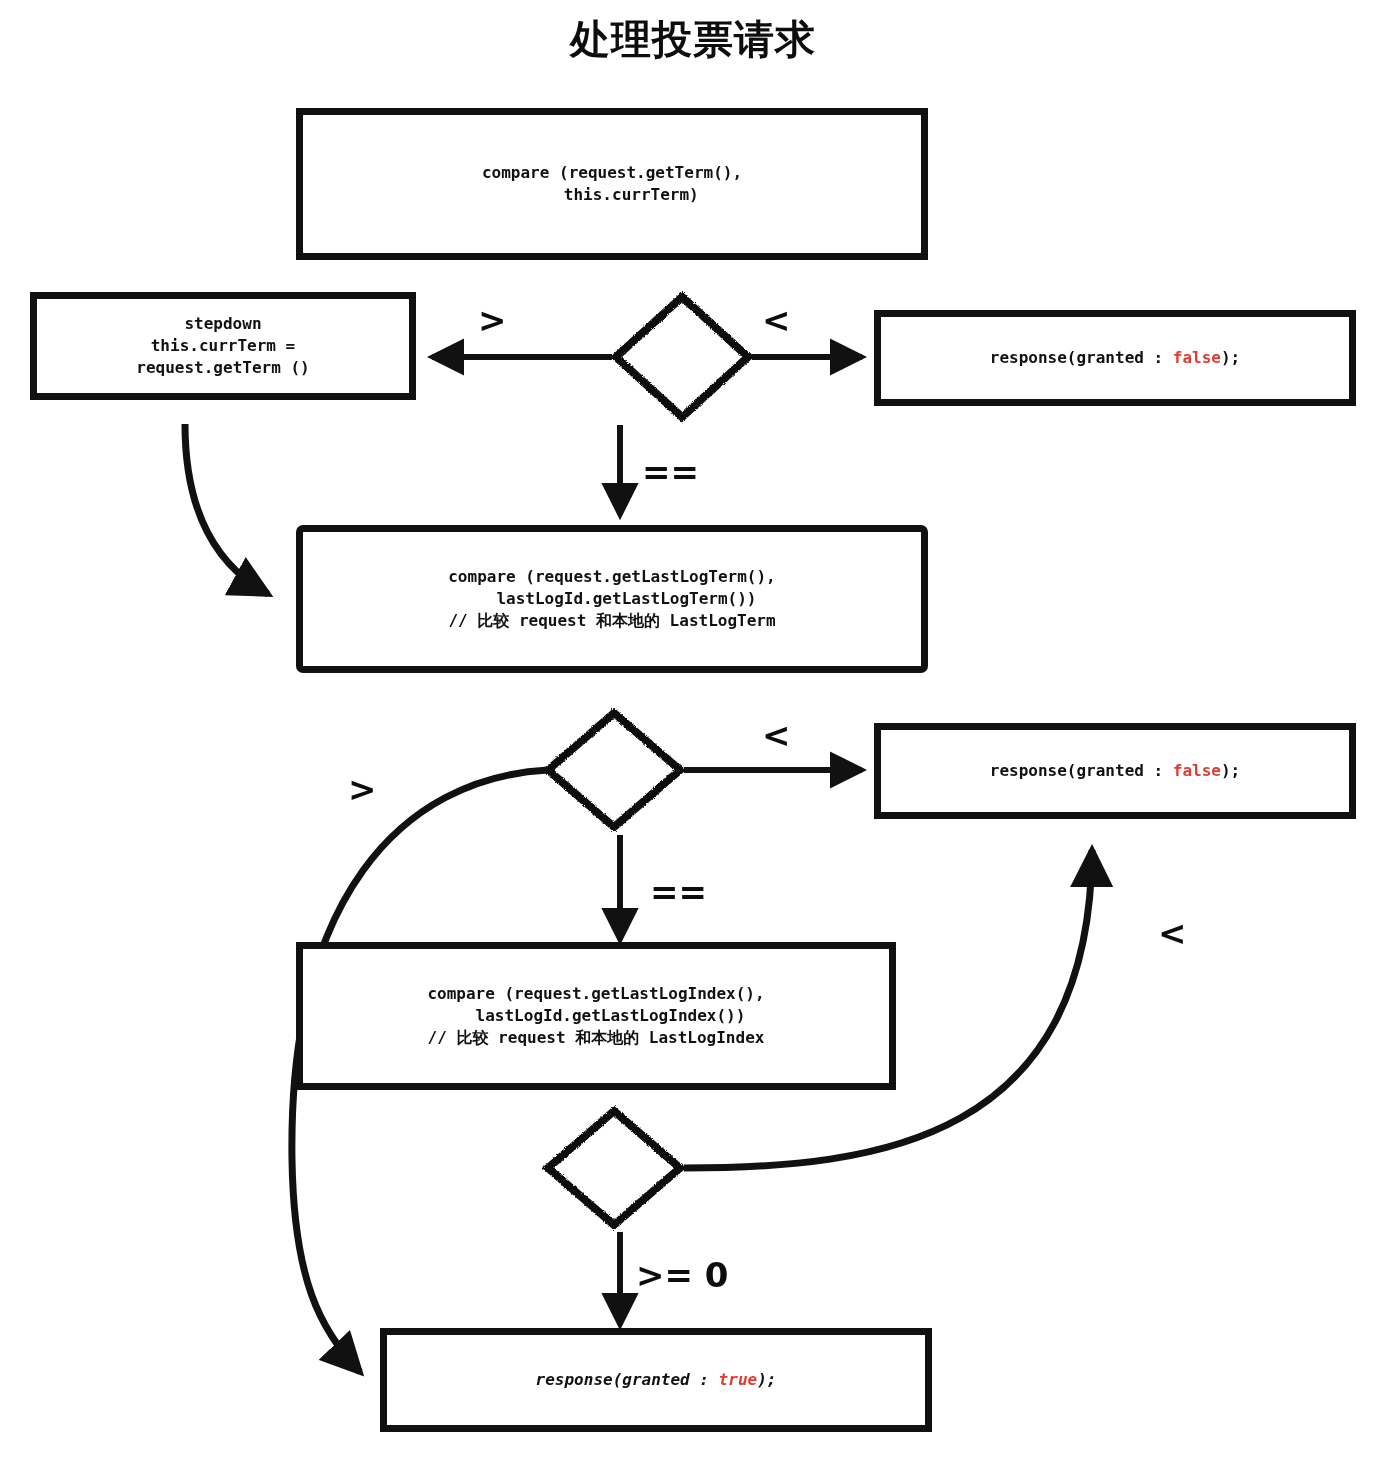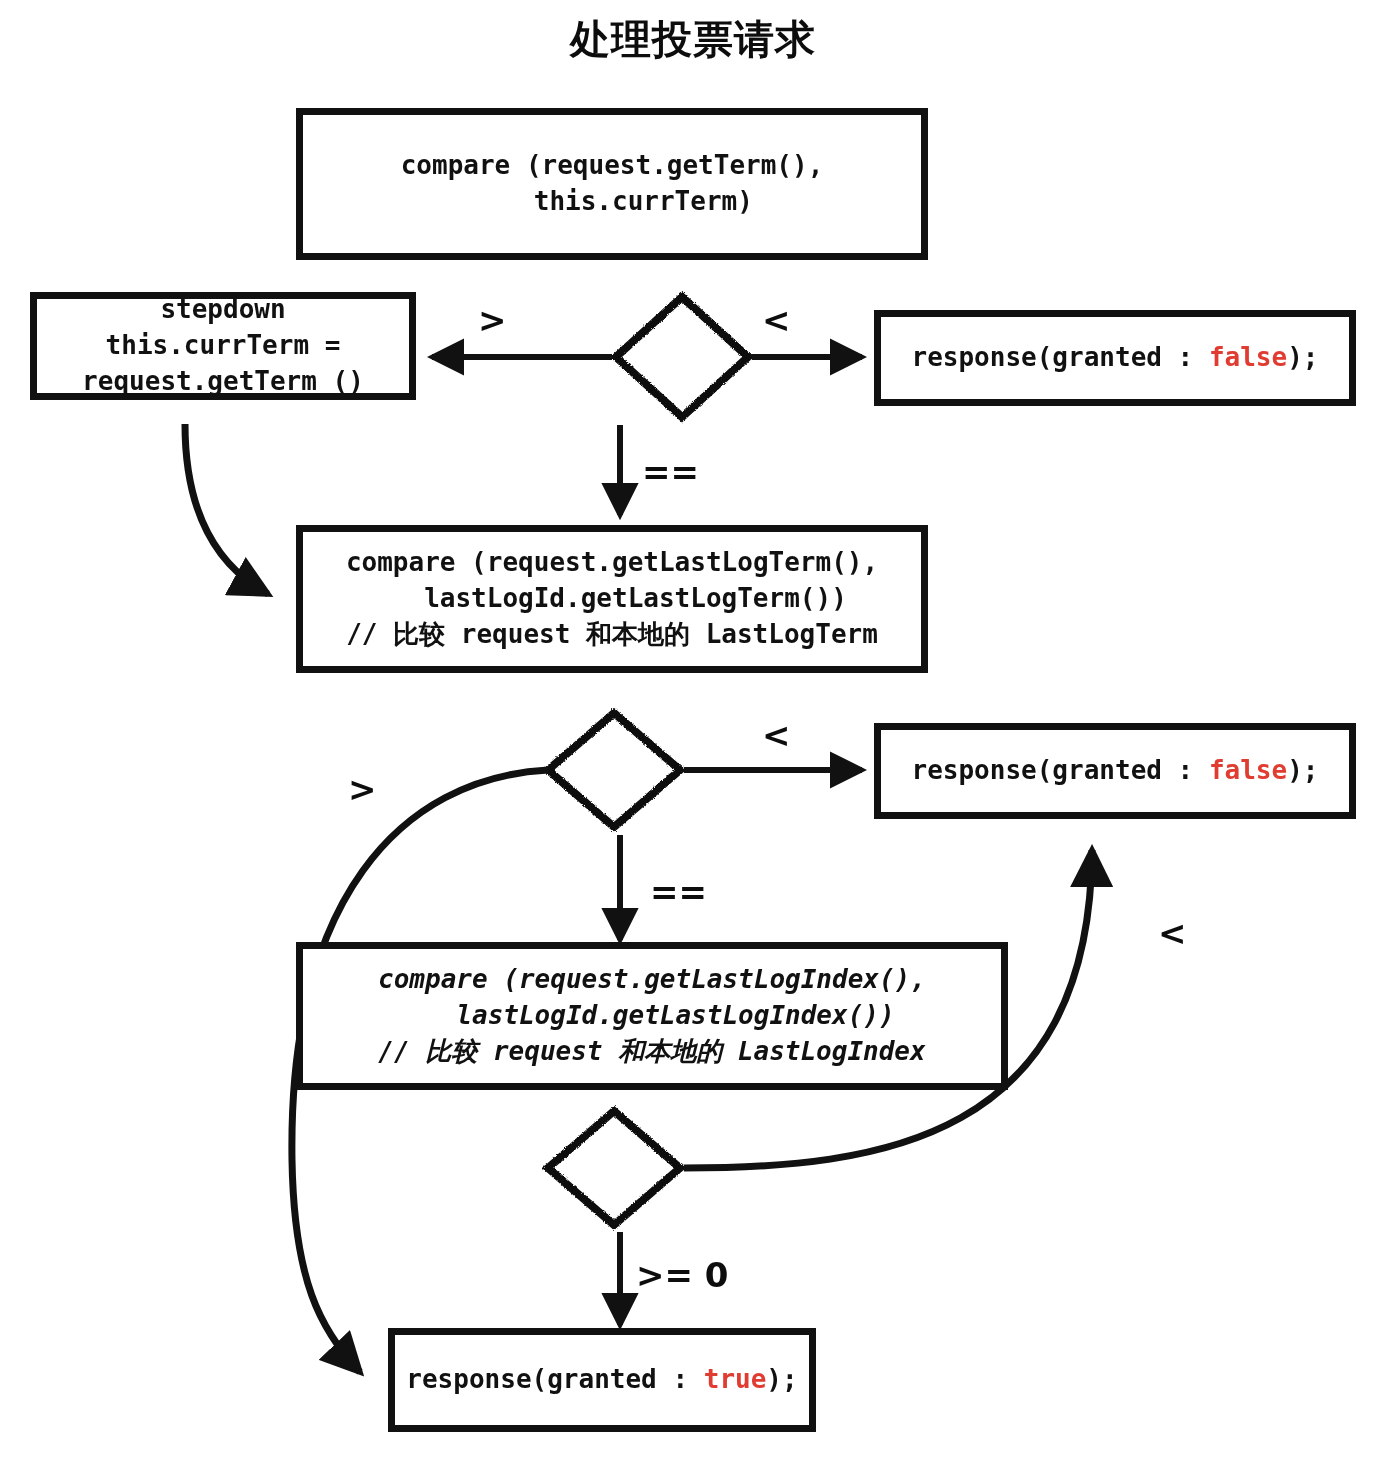"compare (request.getTerm()," .node-text { font-size: 26px -> 16px }
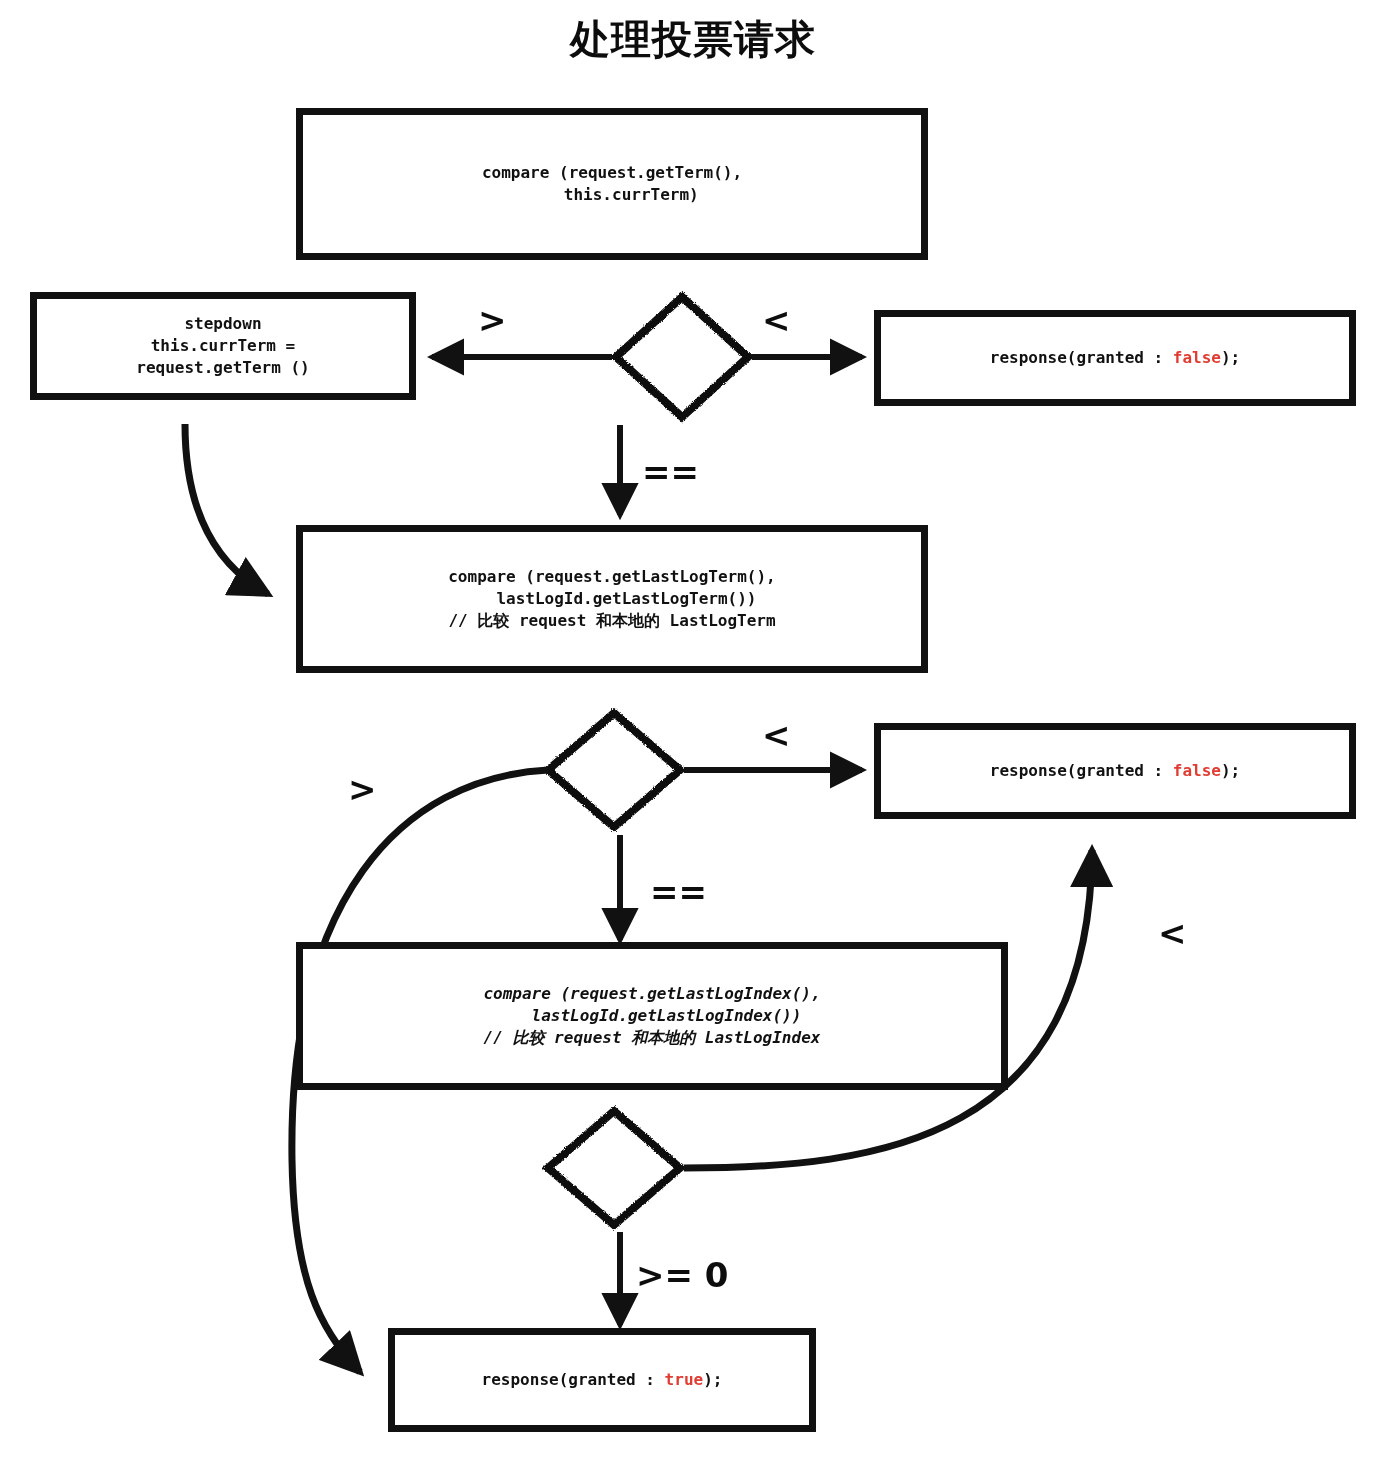"compare (request.getLastLogTerm()," div.node-box { border-radius: none -> 7px }
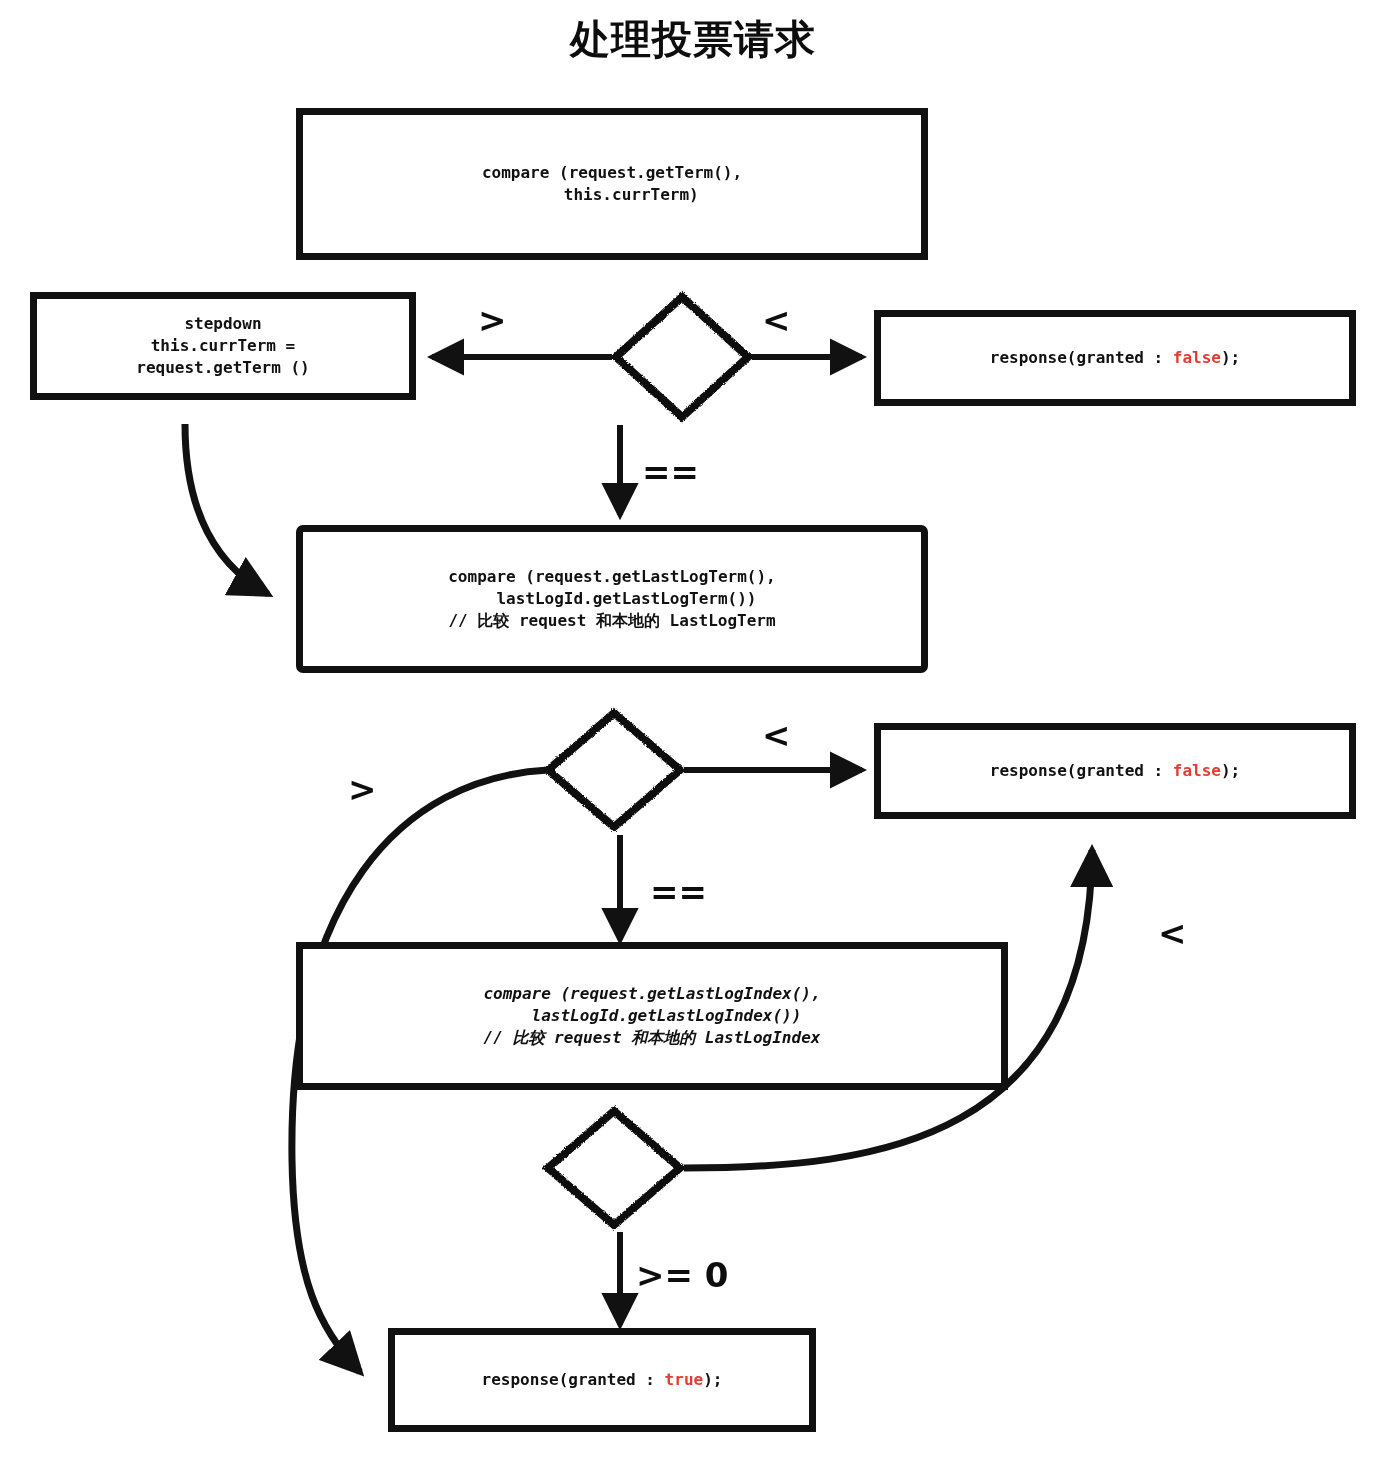"compare (request.getLastLogIndex()," div.node-box { font-style: italic -> none; width: 712px -> 600px }
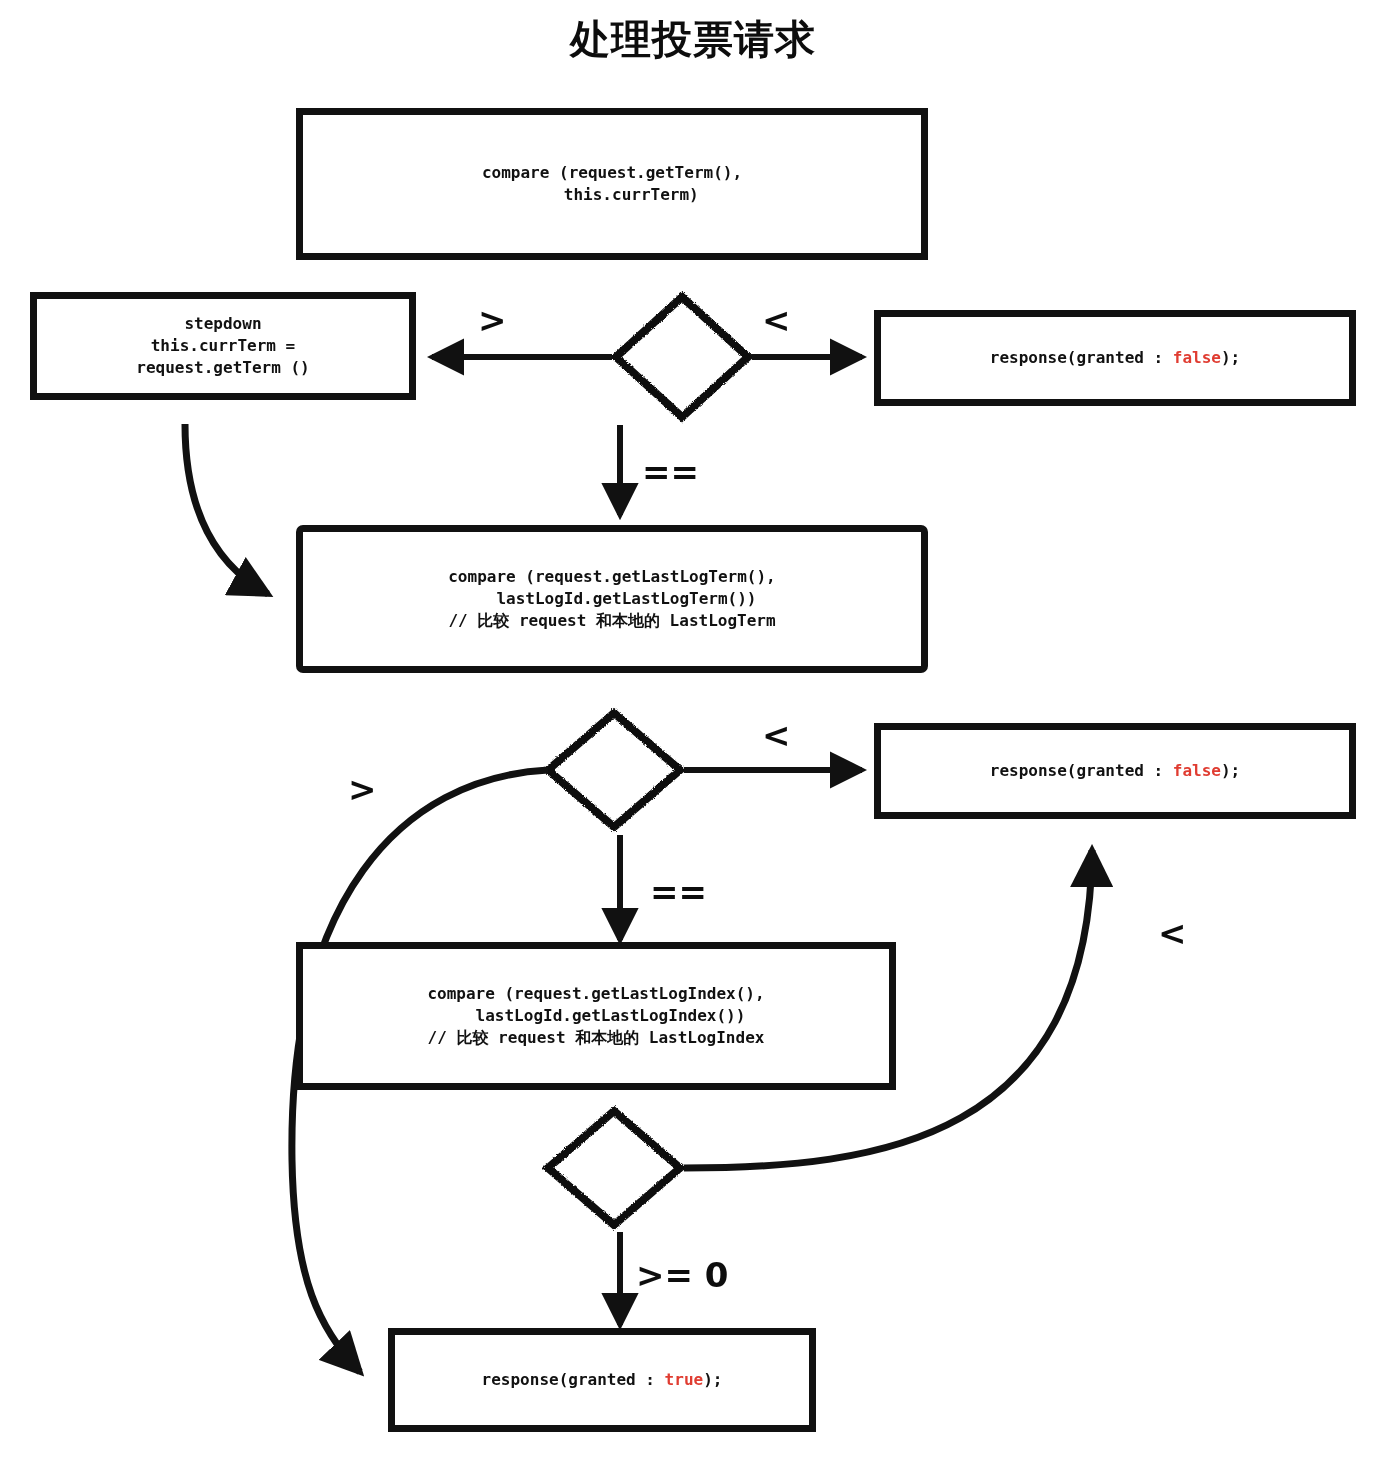"response(granted : true);" div.node-box { font-style: none -> italic; left: 388px -> 380px; width: 428px -> 552px }
